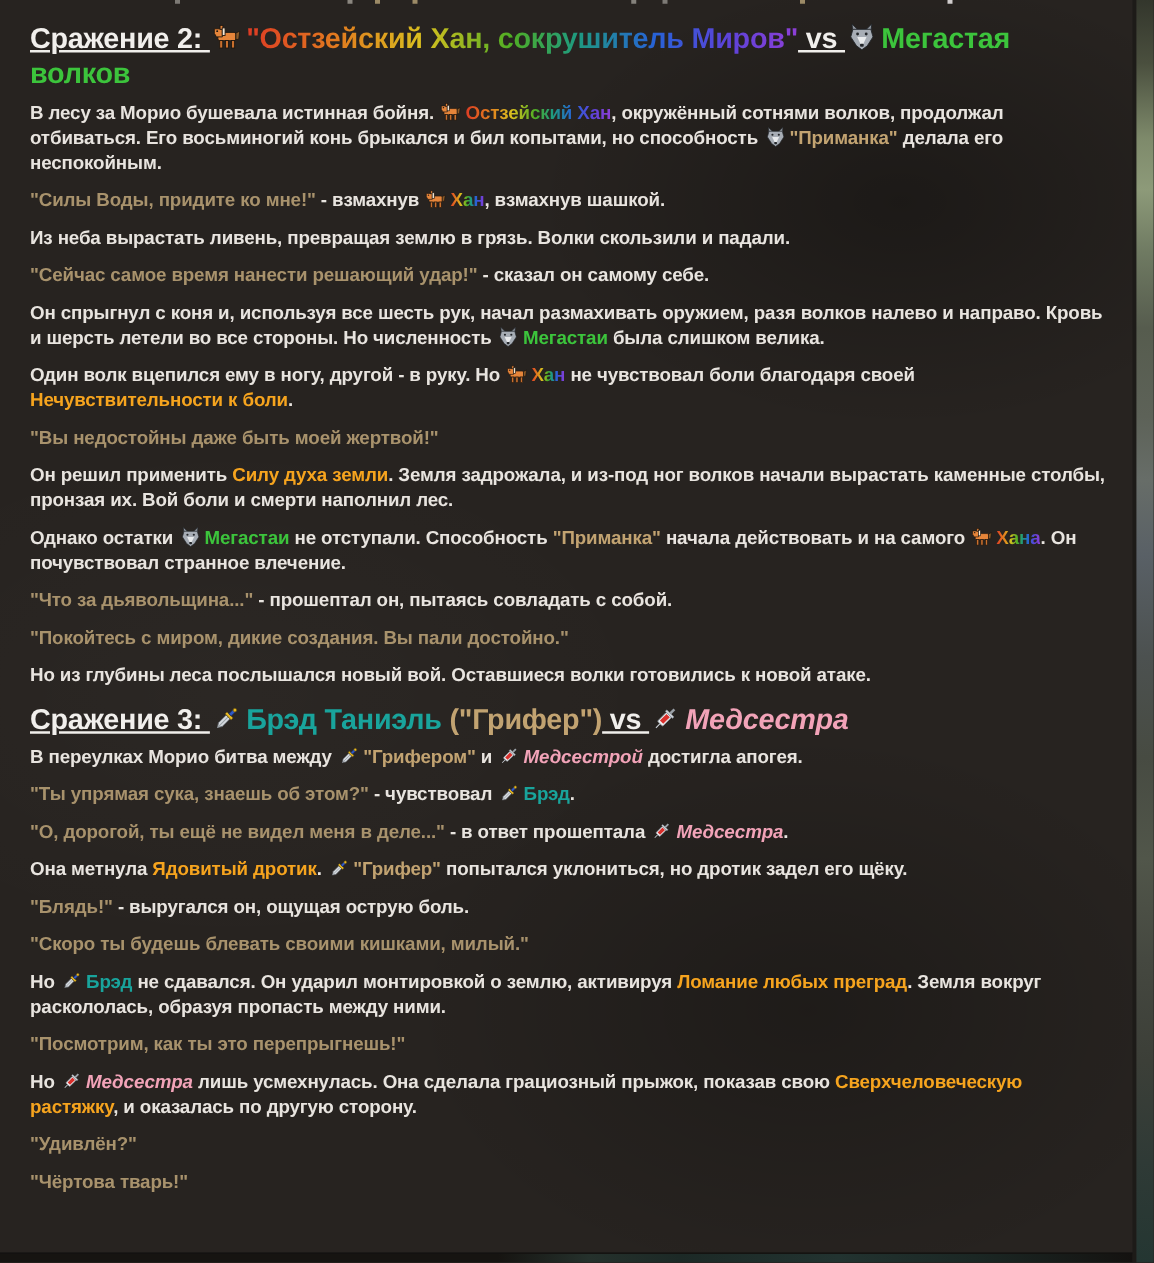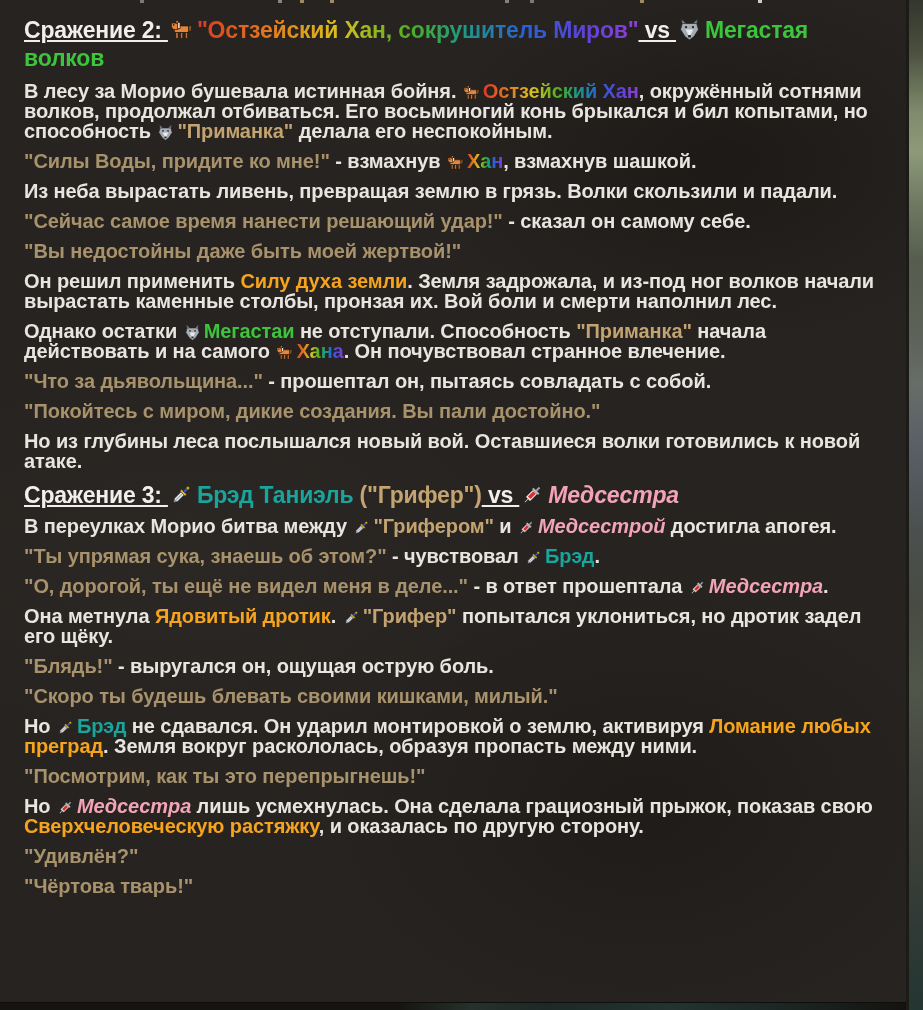"В лесу за Морио бушевала" p { font-size: 20px -> 15px }
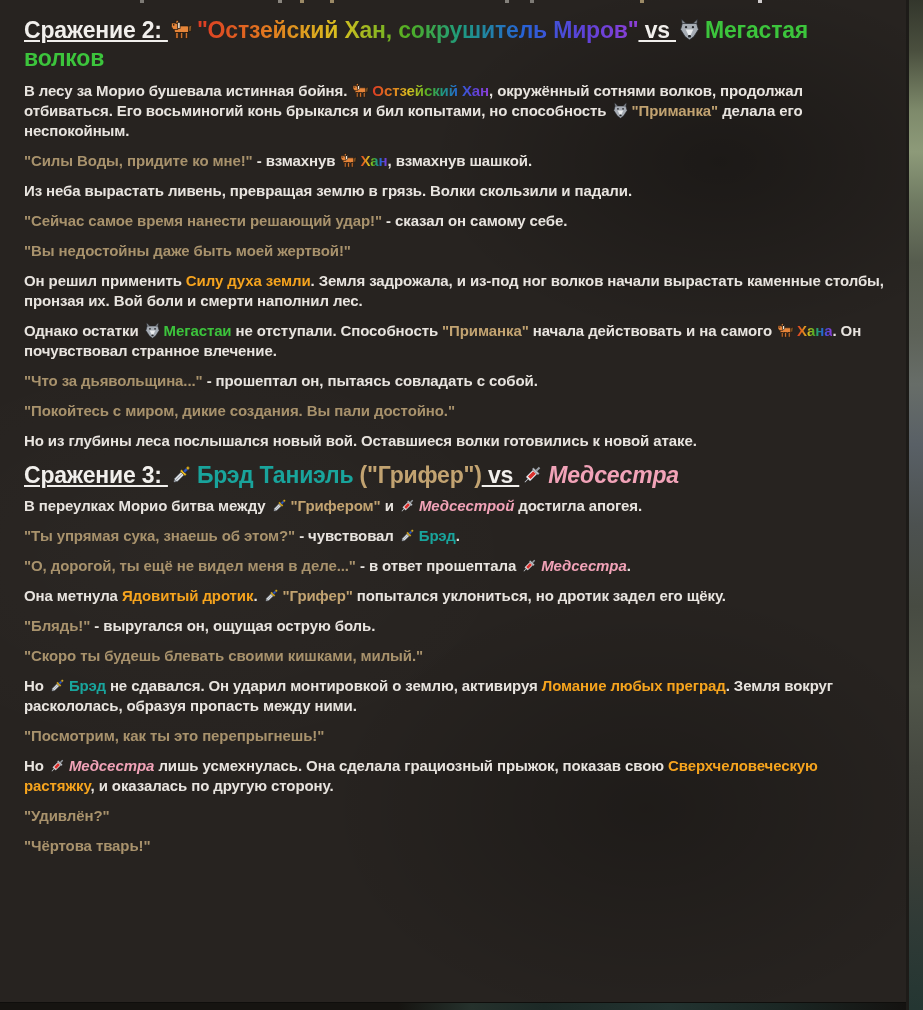"Он спрыгнул с коня и," p { html: none -> <p><span>Он спрыгнул с коня и, используя все шесть рук, начал размахивать оружием, разя волков налево и направо. Кровь и шерсть летели во все стороны. Но численность </span><svg> <use></use> </svg><span>Мегастаи</span><span> была слишком велика.</span></p> }
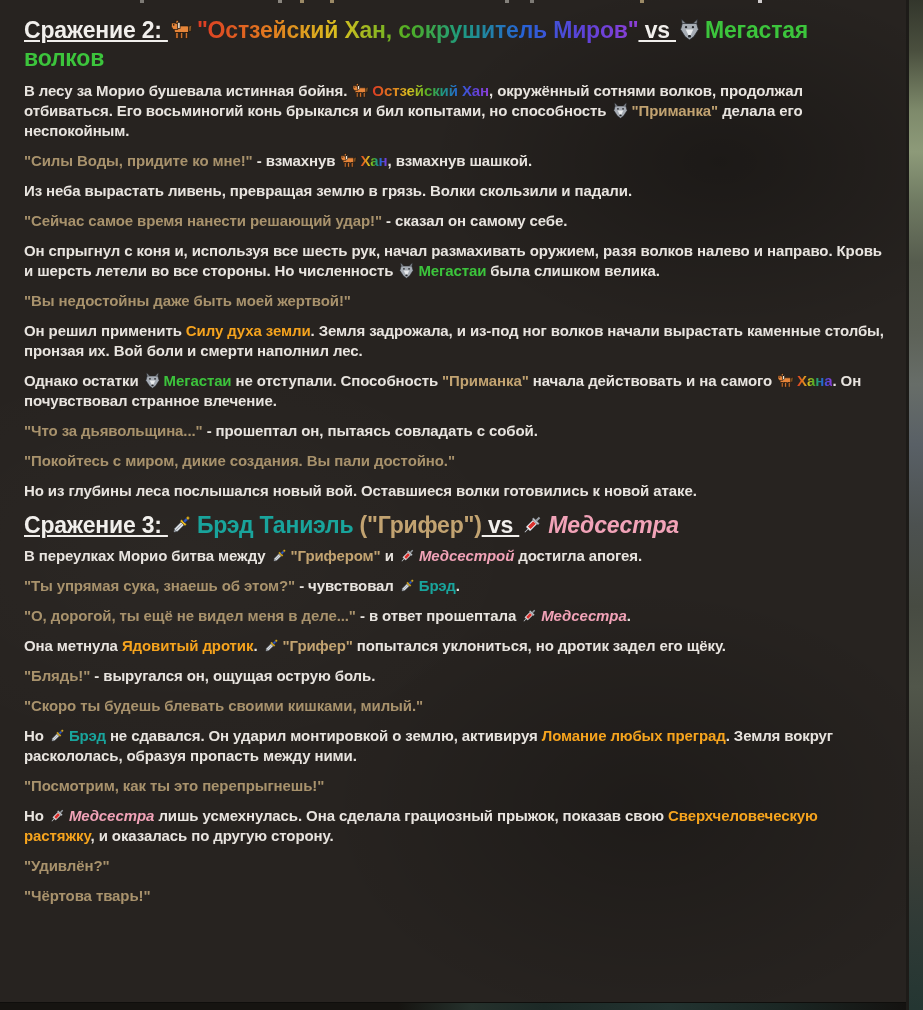"Один волк вцепился ему в" p { html: none -> <p><span>Один волк вцепился ему в ногу, другой - в руку. Но </span><svg> <use></use> </svg><span>Хан</span><span> не чувствовал боли благодаря своей </span><span>Нечувствительности к боли</span><span>.</span></p> }
